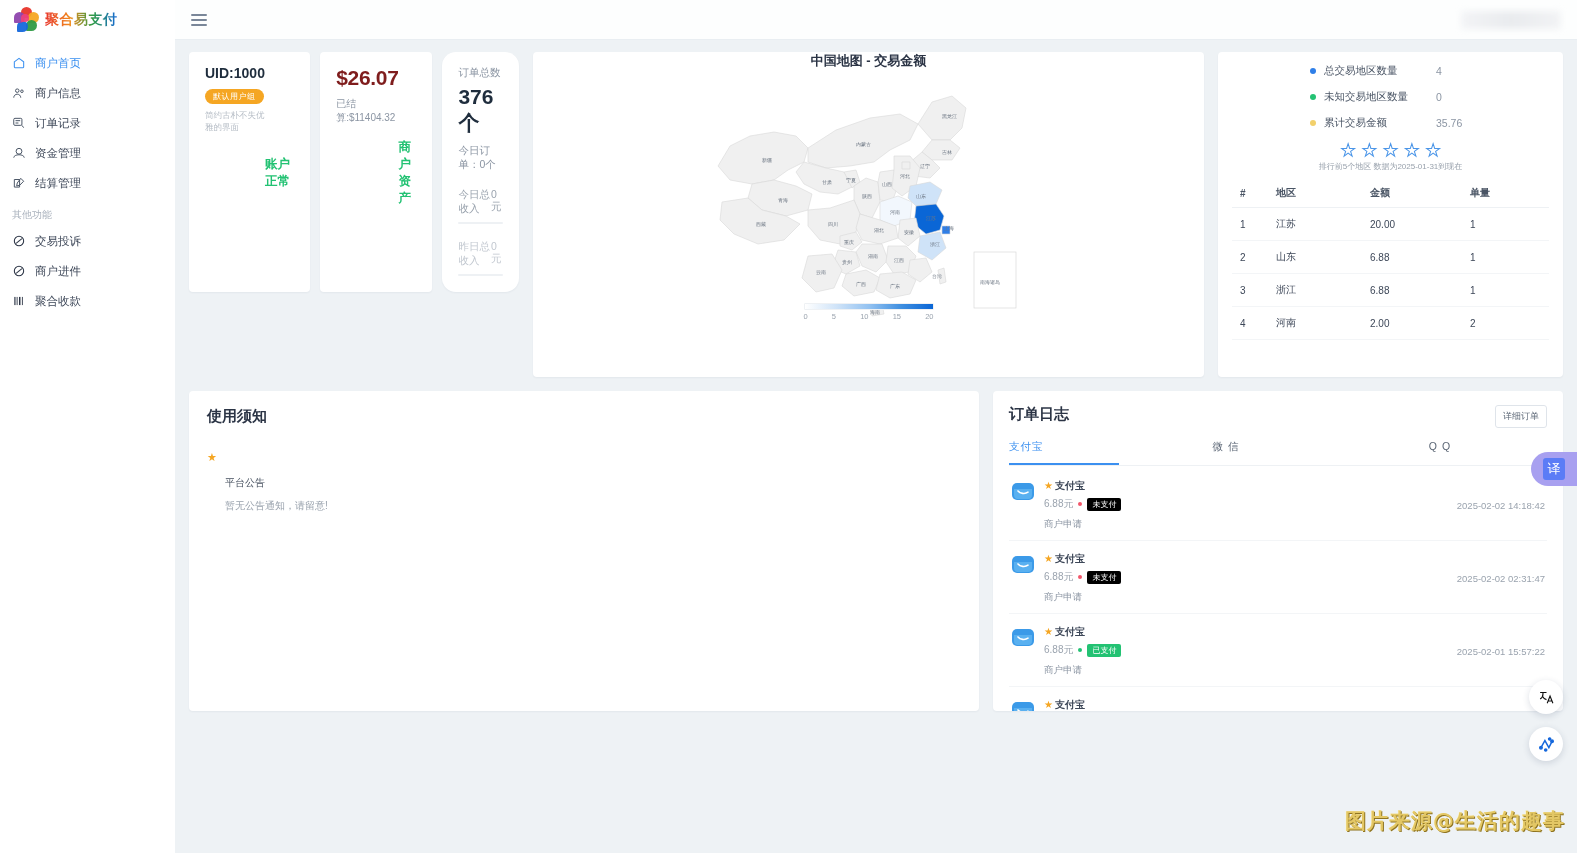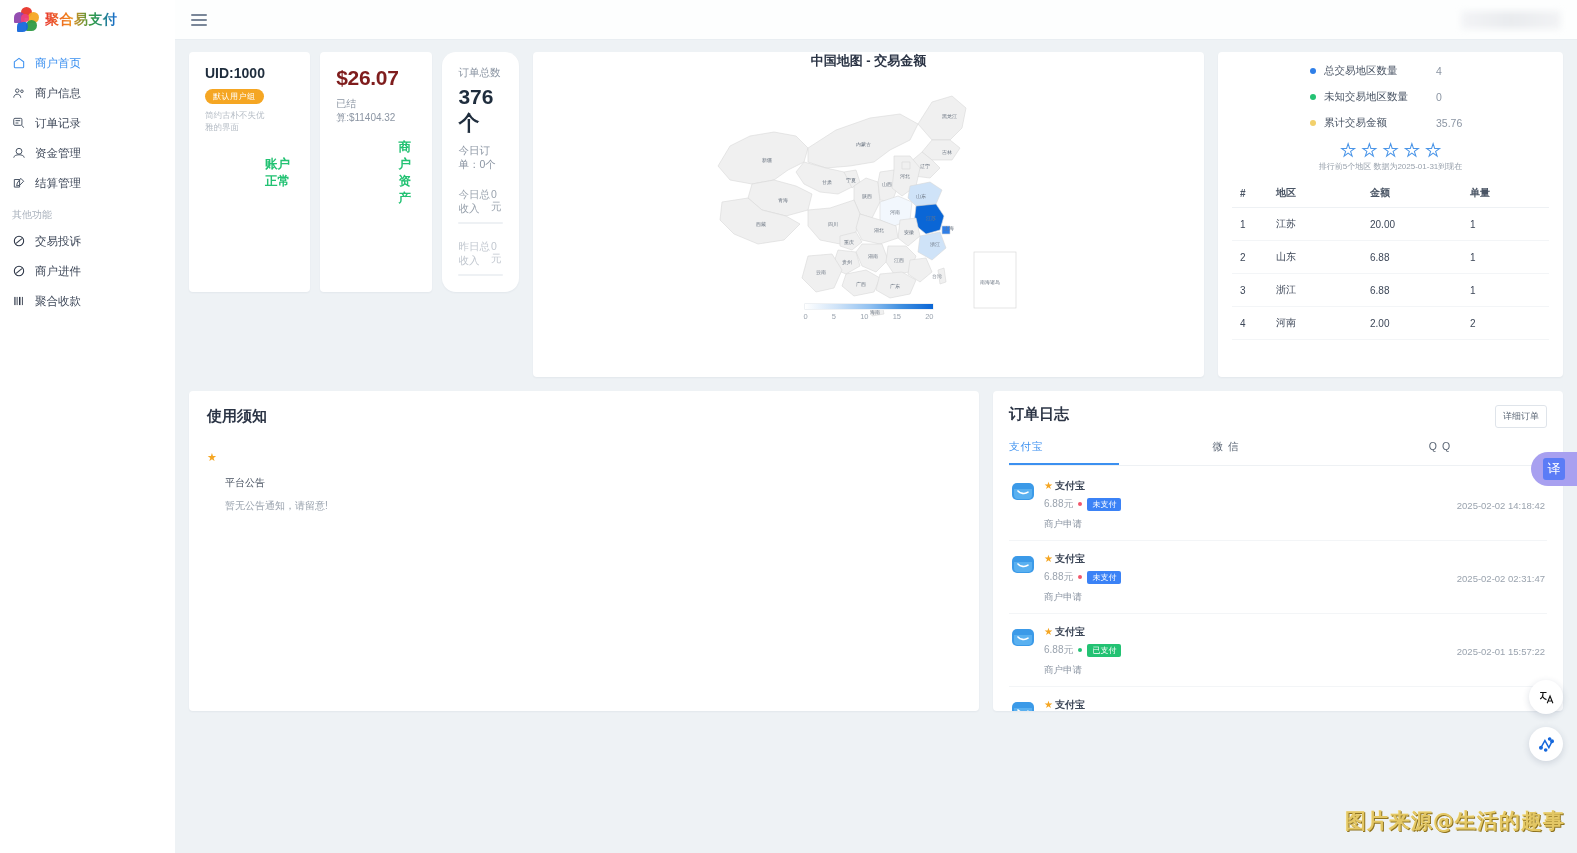"未支付" .pill.unpaid { background: #3b82f6 -> #000000 }
